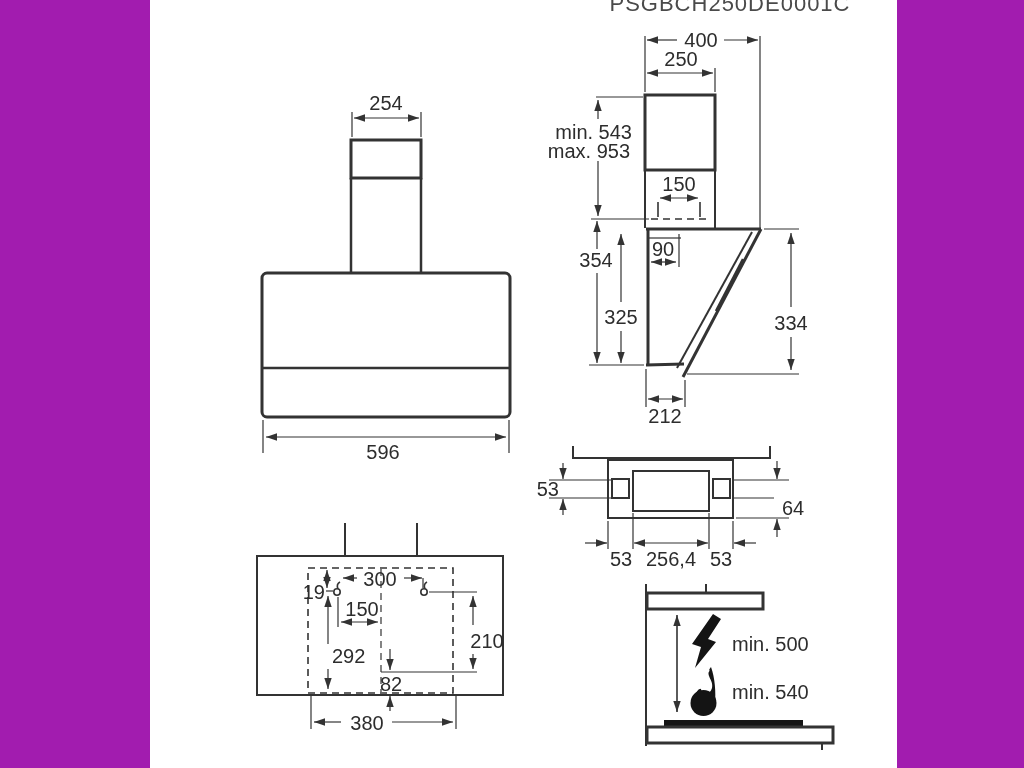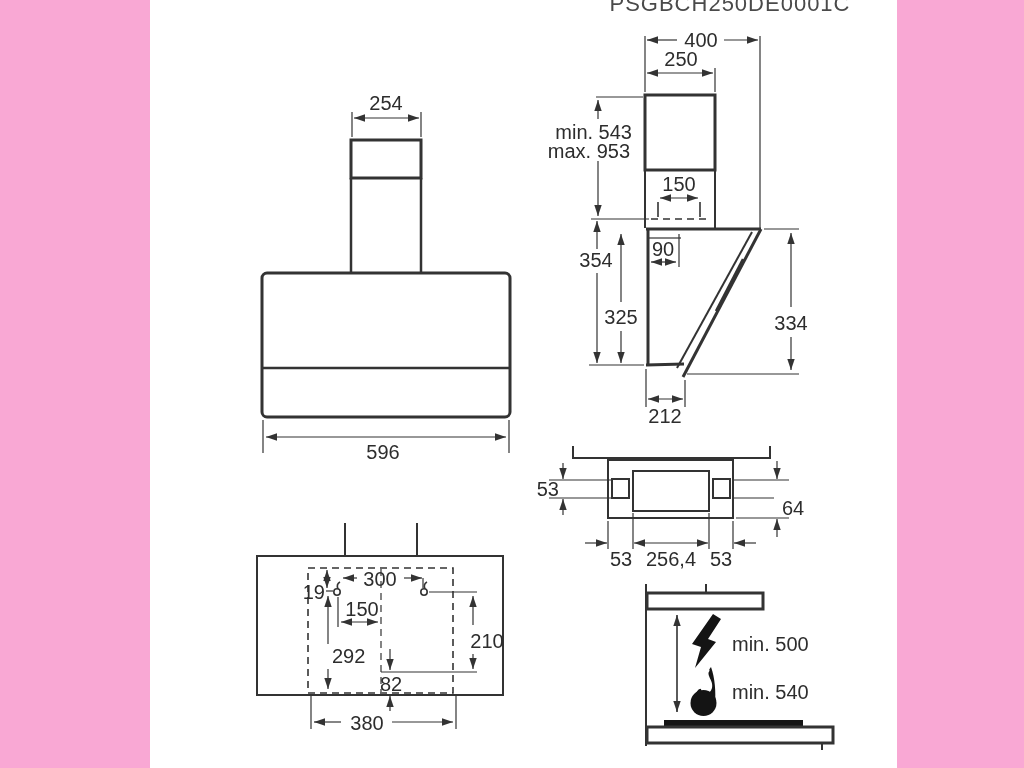"PSGBCH250DE0001C" #stage { background: #f9a8d4 -> #a21caf }
